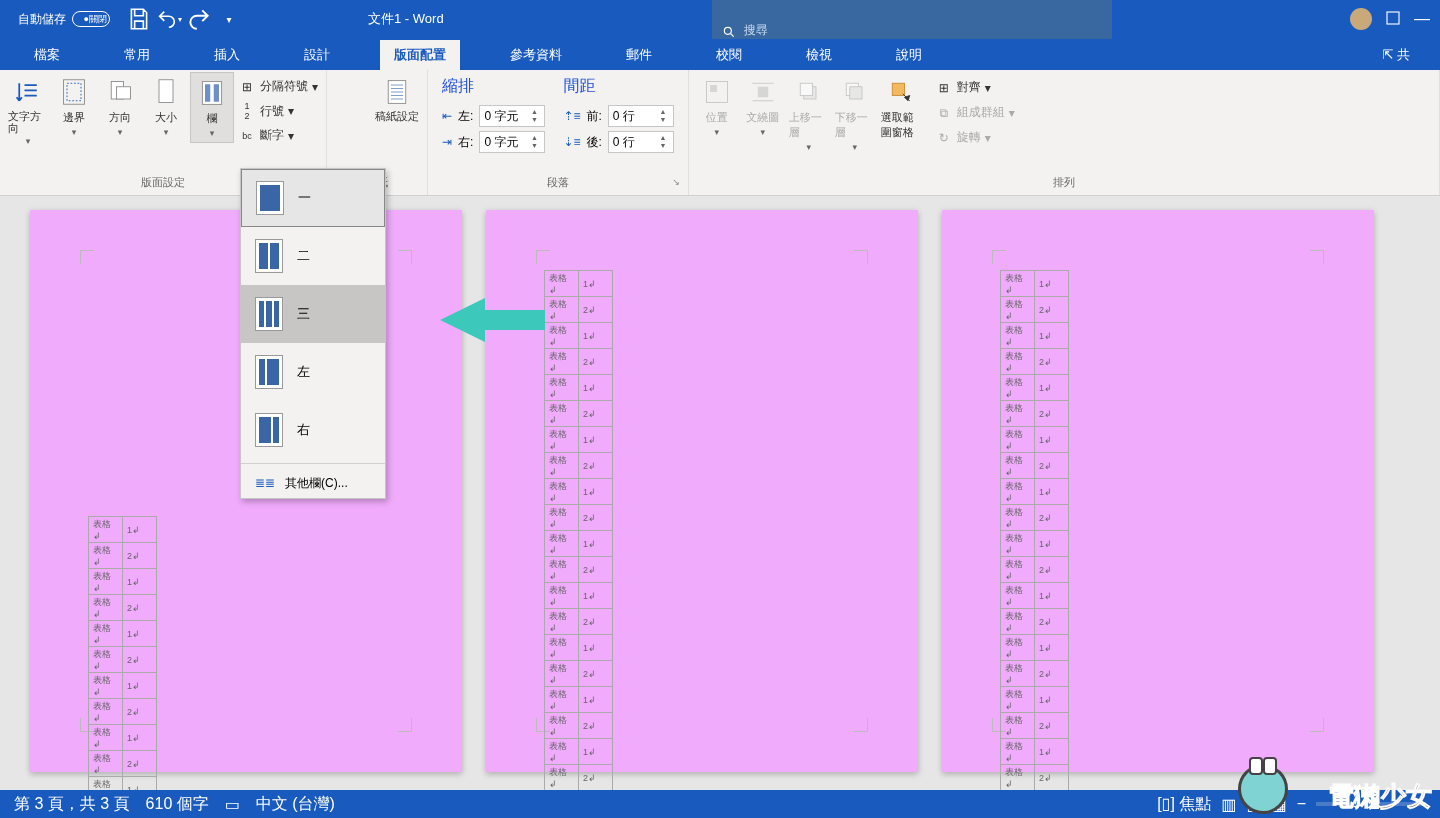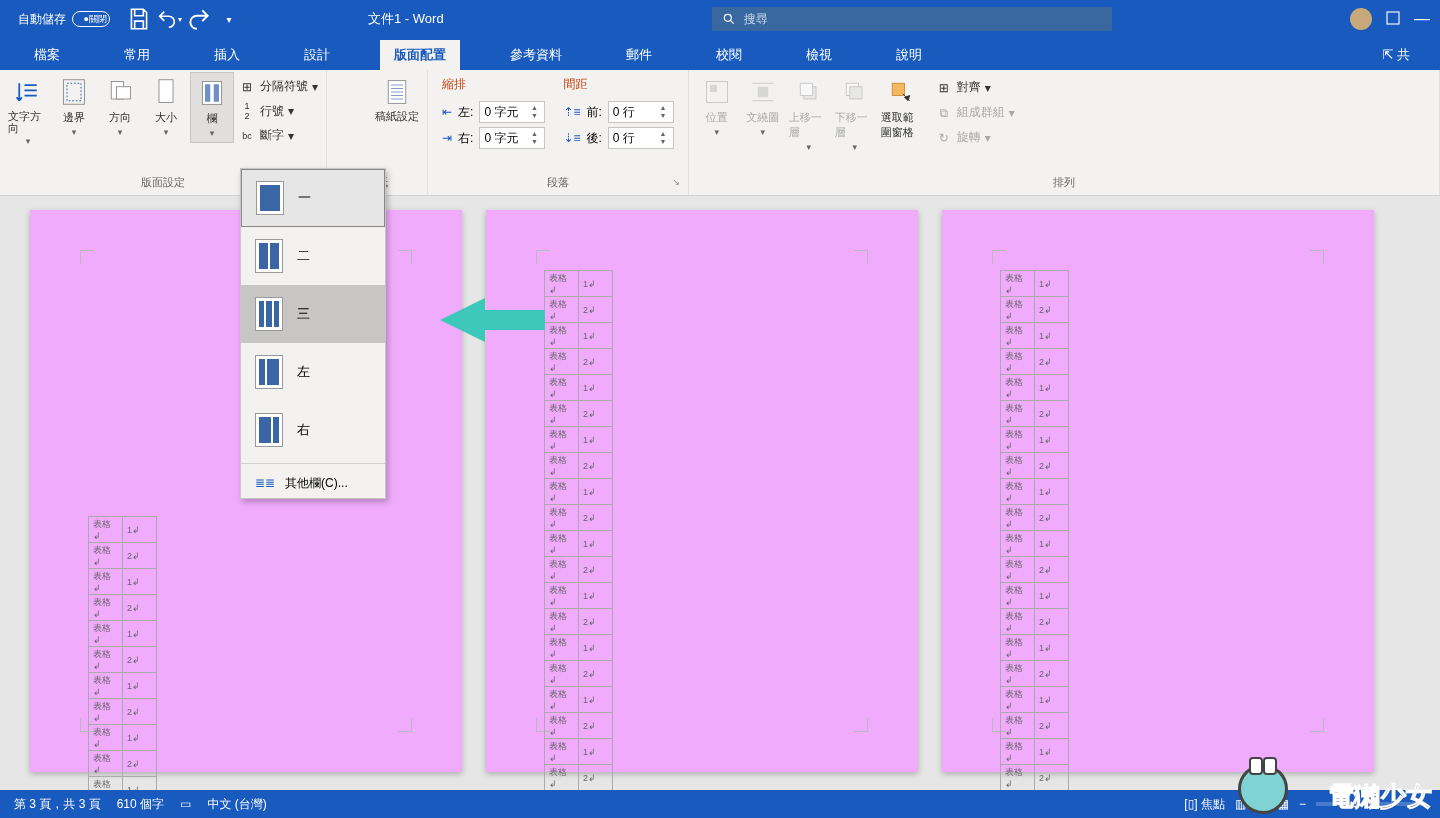"搜尋" .titlebar .search { align-items: center -> flex-end; height: 24px -> 40px }
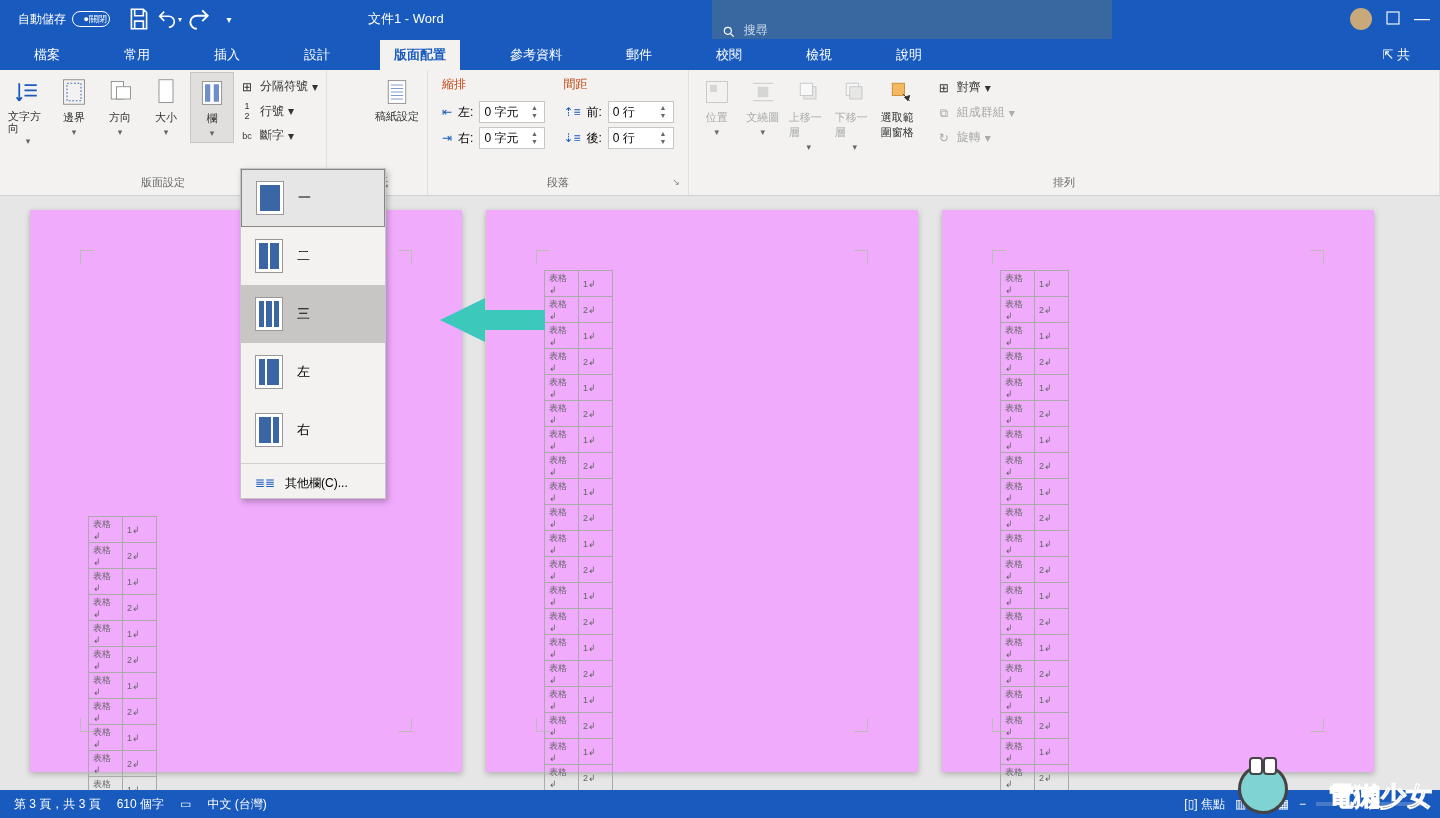"縮排" .indent .hdr { color: #c2410c -> #1d4ed8; font-size: 12px -> 16px }
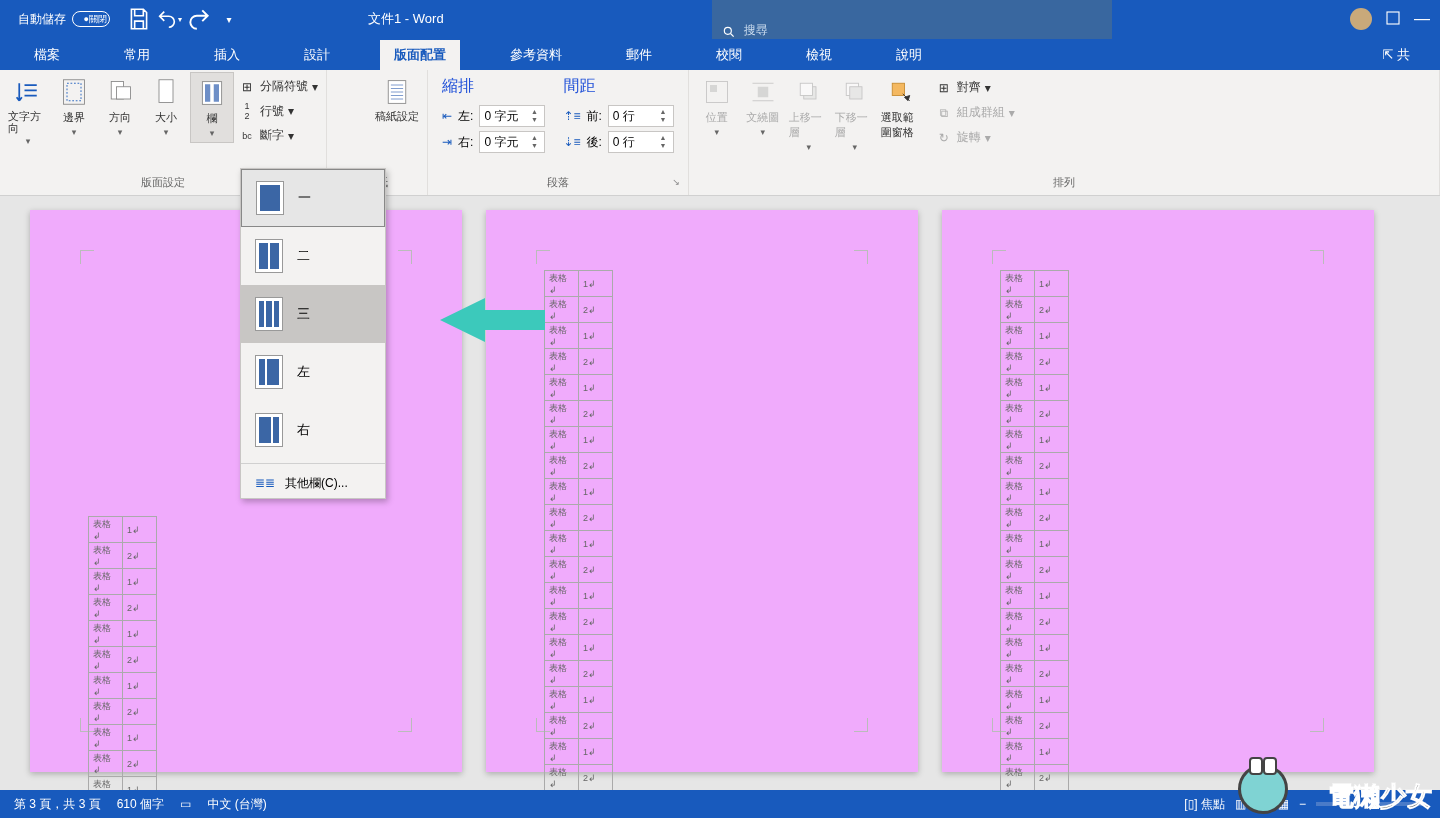"第 3 頁，共 3 頁" .statusbar { font-size: 12px -> 16px }
